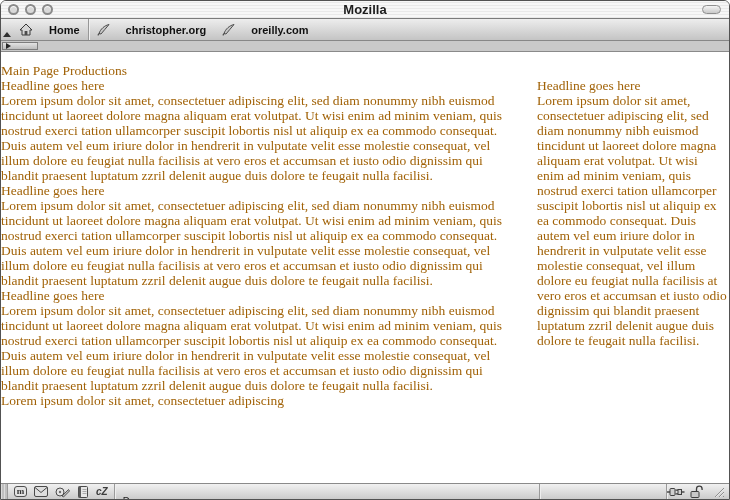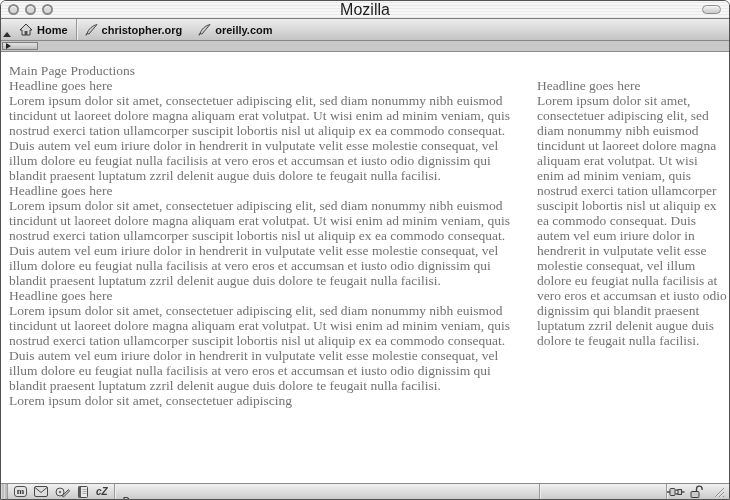"Mozilla" .wtitle { font-size: 16px -> 13px; font-weight: normal -> bold }
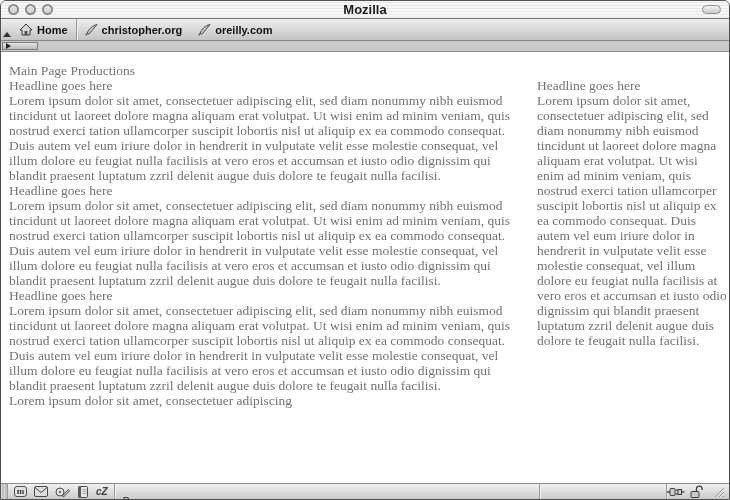"Home" .tbtn { gap: 4px -> 16px }
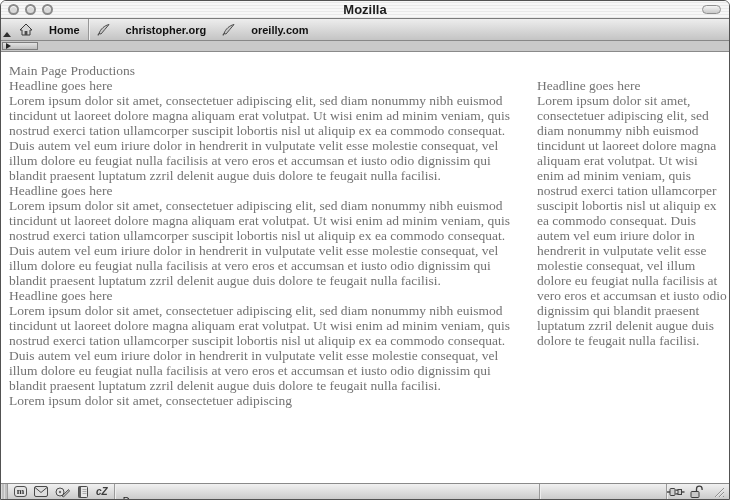"Main Page Productions" .content { color: #737373 -> #a16207; padding: 11px 0 0 8px -> 11px 0 0 0 }
